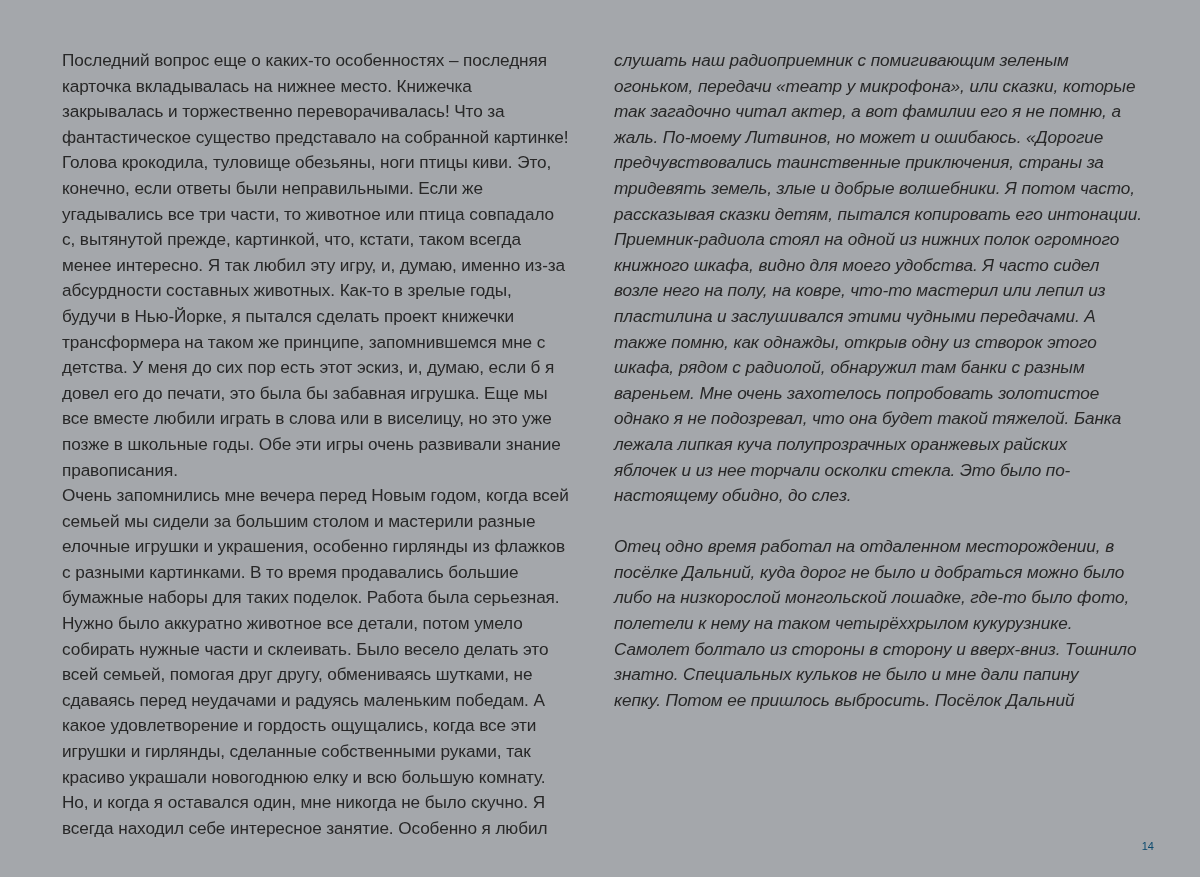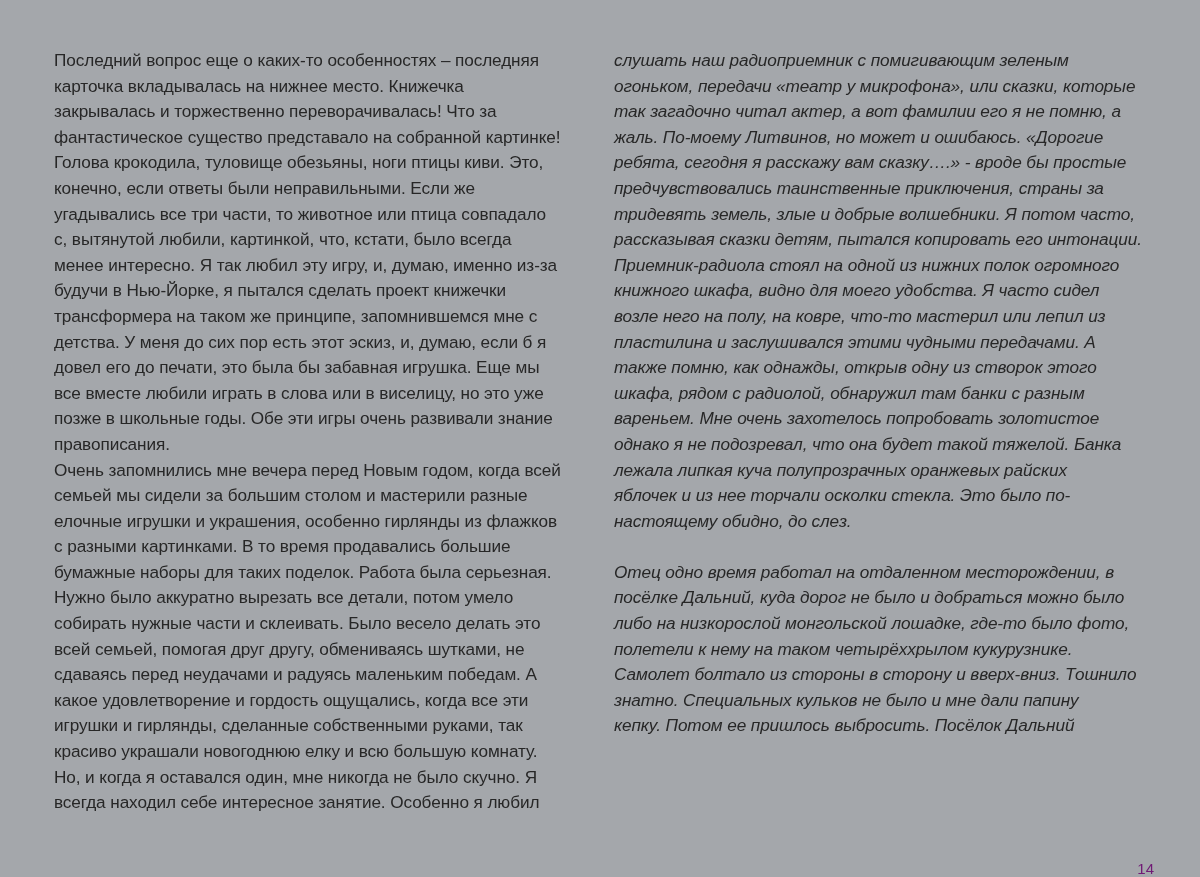"Последний вопрос еще о каких-то" .column.left { left: 54px -> 62px }
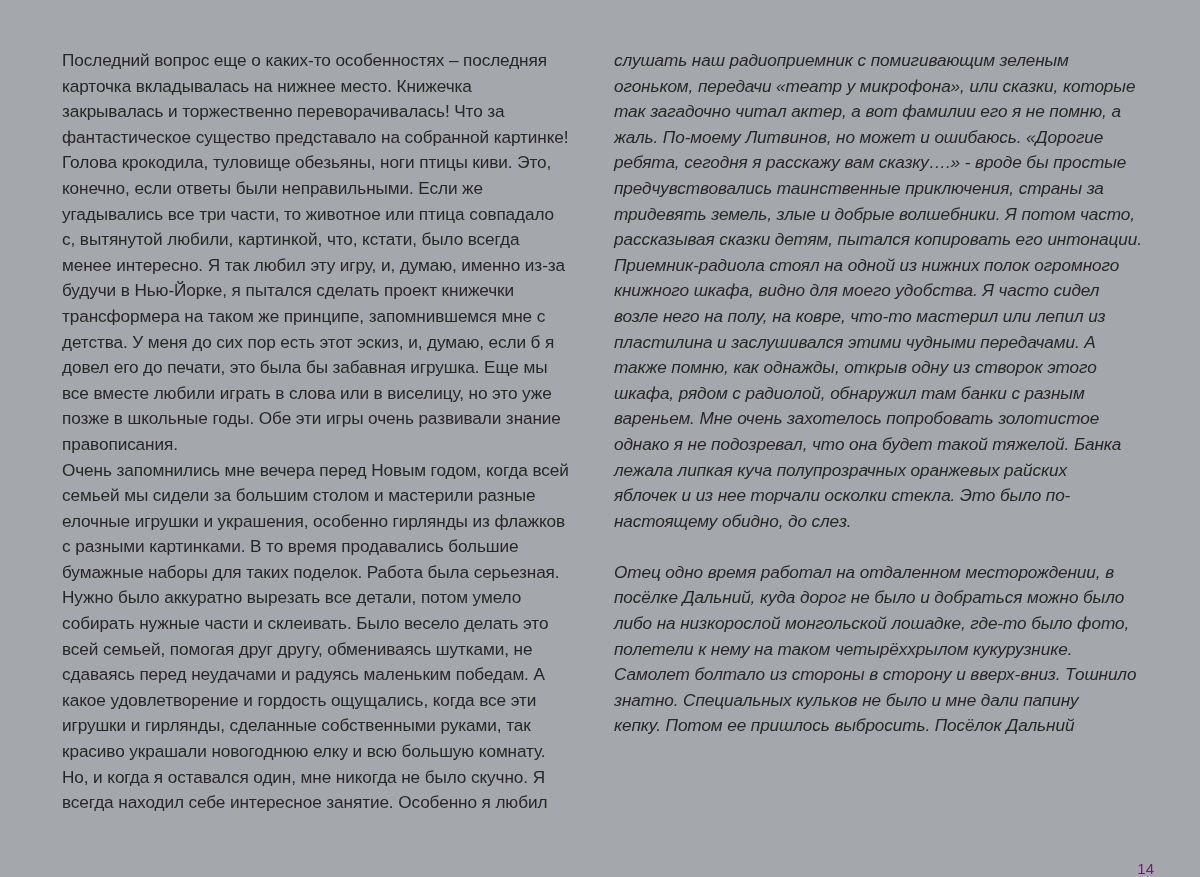"ребята, сегодня я расскажу вам" span.line { html: <span>ребята, сегодня я расскажу вам сказку….» - вроде бы простые</span> -> none }
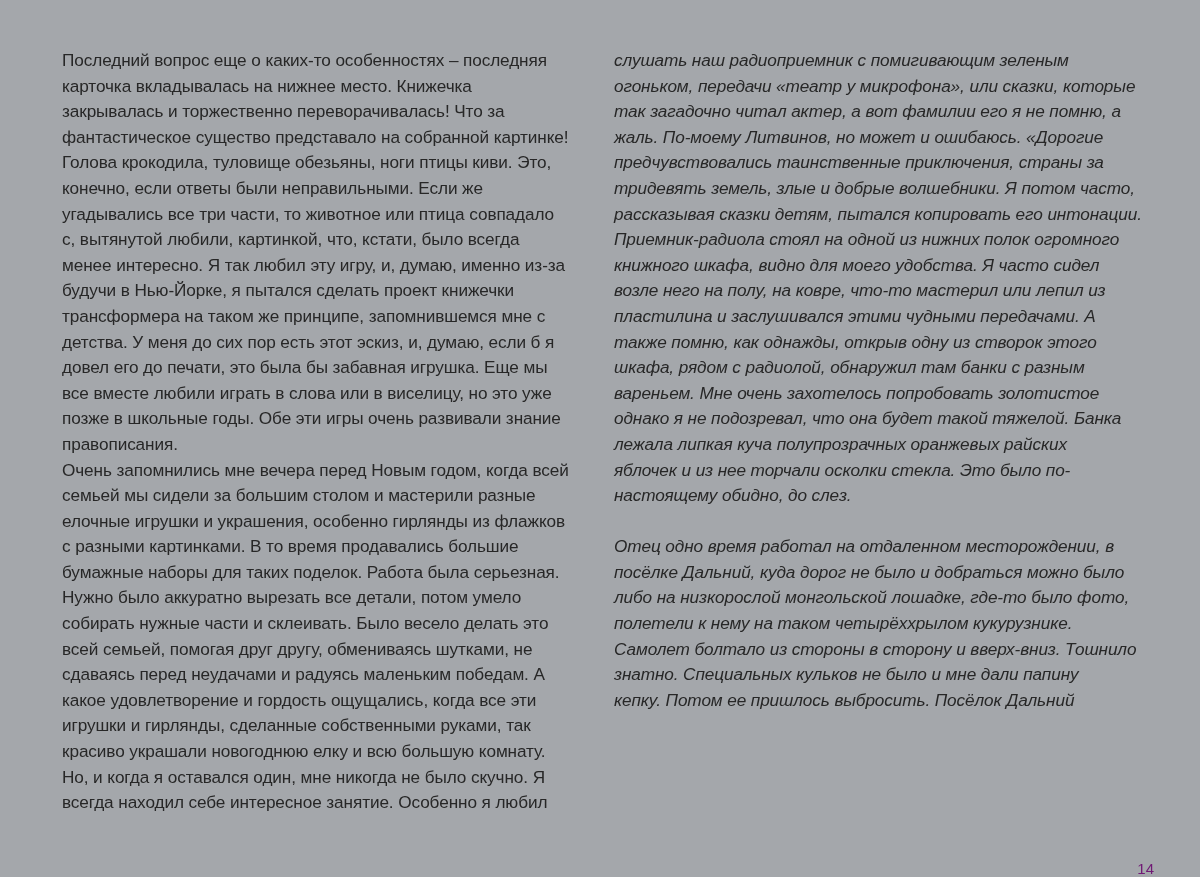"с, вытянутой любили, картинкой, что," span.line { text: любили, картинкой, что, кстати, было -> прежде, картинкой, что, кстати, таком }
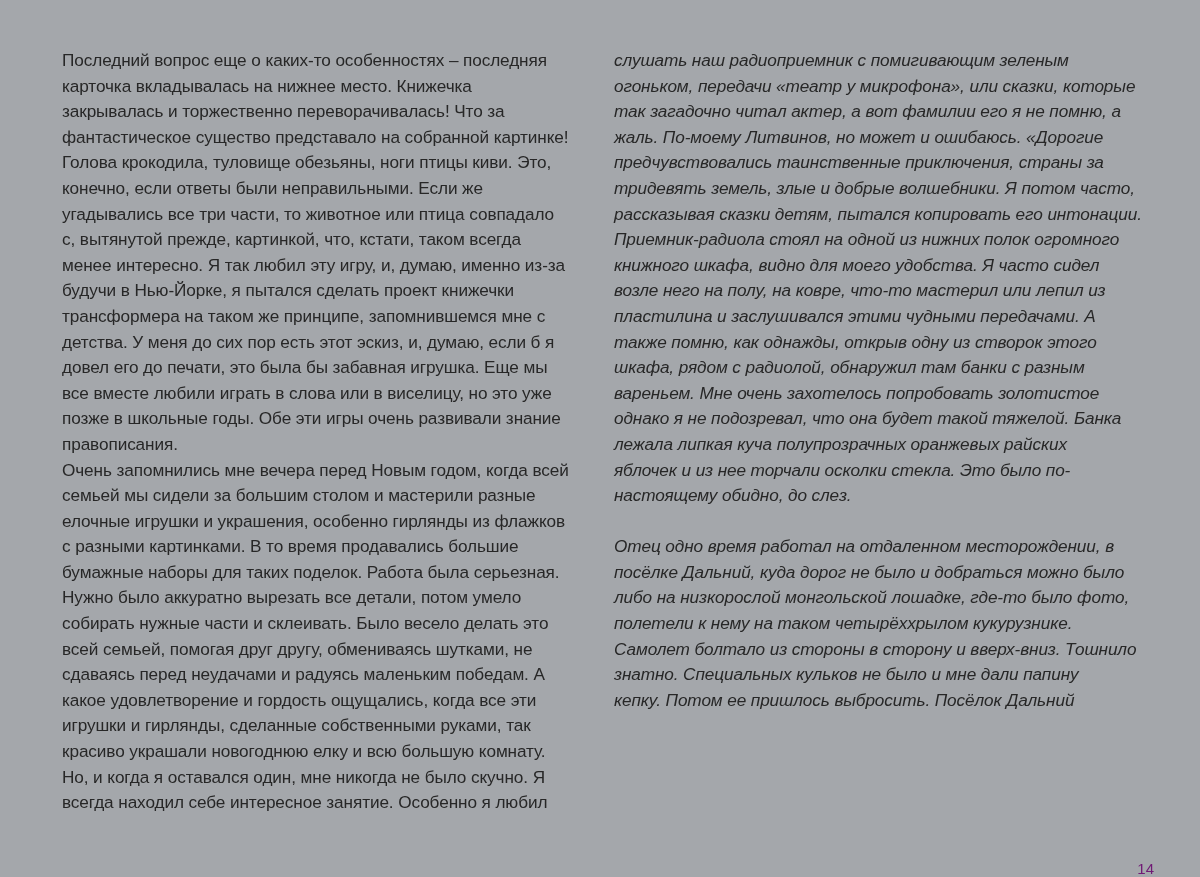"абсурдности составных животных. Как-то в" span.line { html: none -> <span>абсурдности составных животных. Как-то в зрелые годы,</span> }
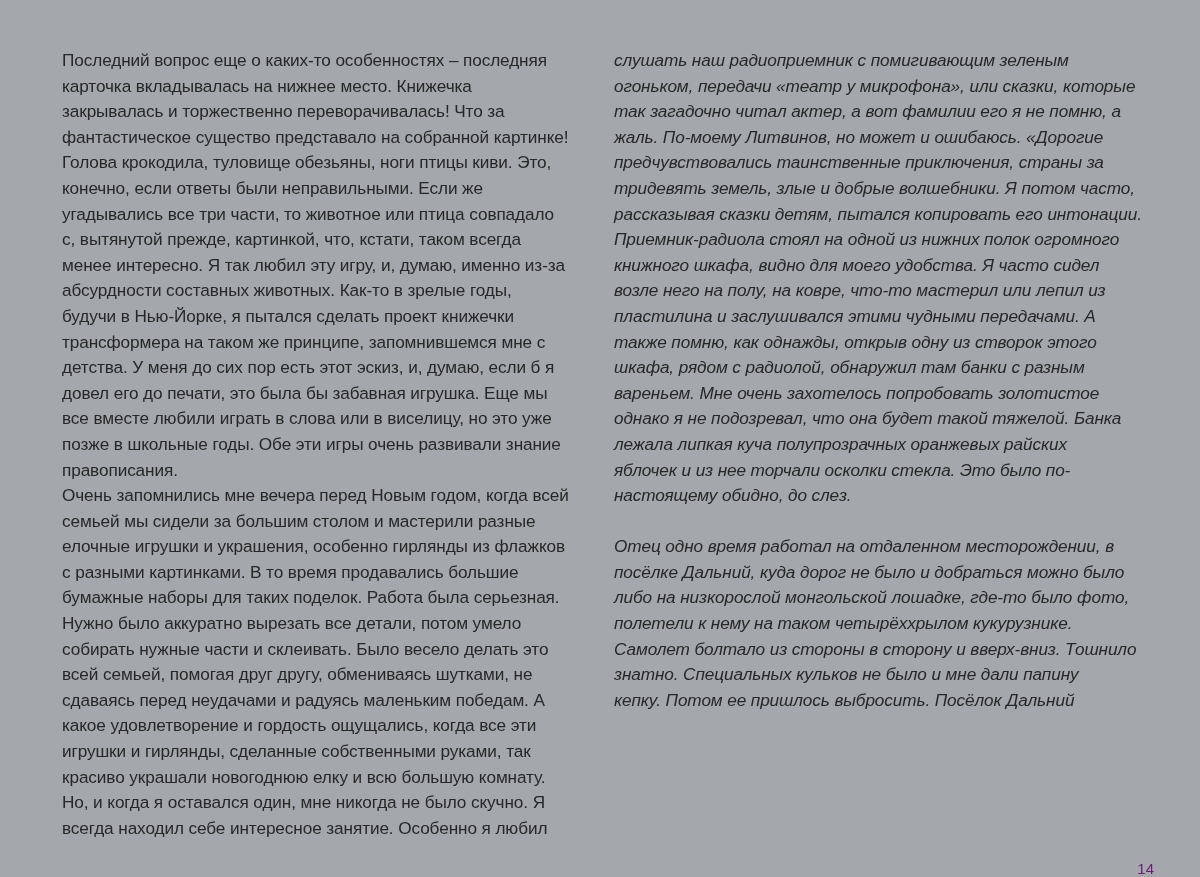"Нужно было аккуратно вырезать все" span.line { text: вырезать -> животное }
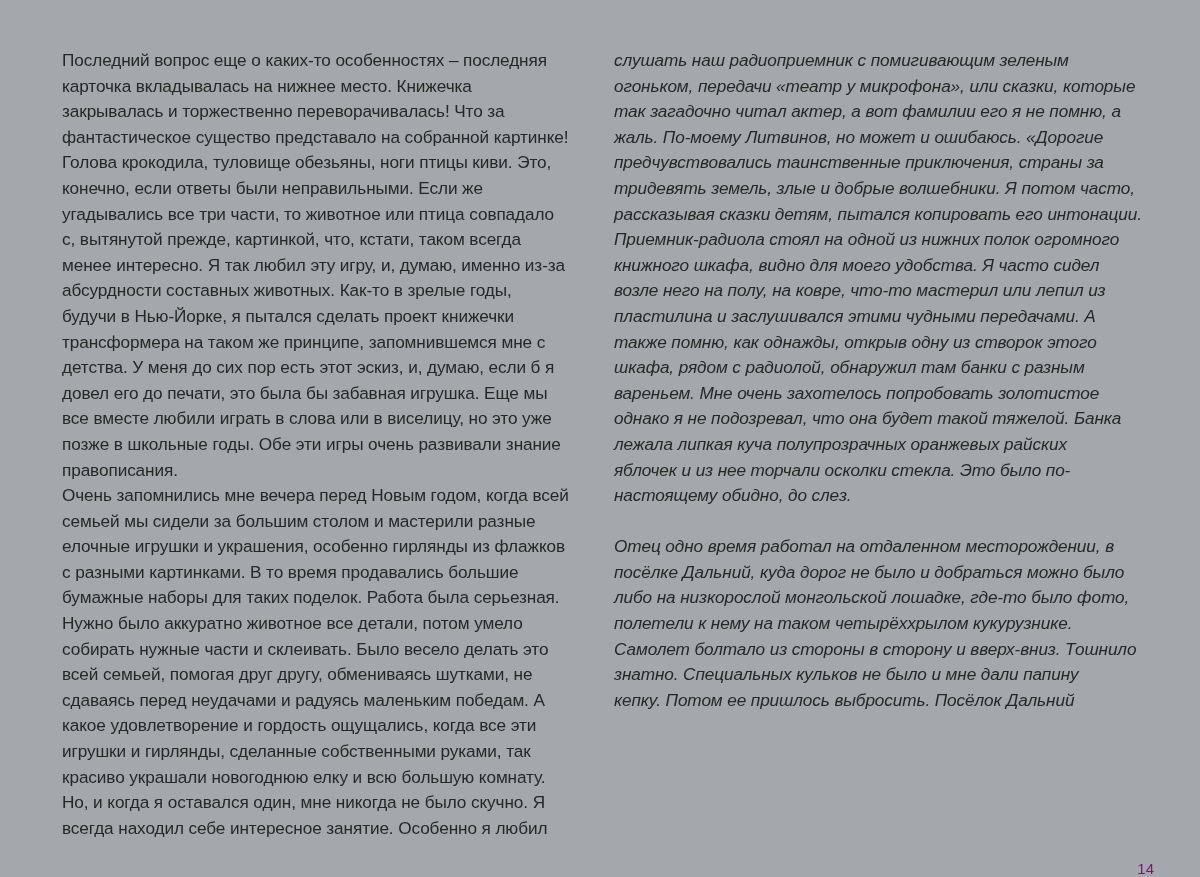"14" .page-number { color: #701a75 -> #0c4a6e; font-size: 15px -> 11px; margin-top: 20px -> none }
